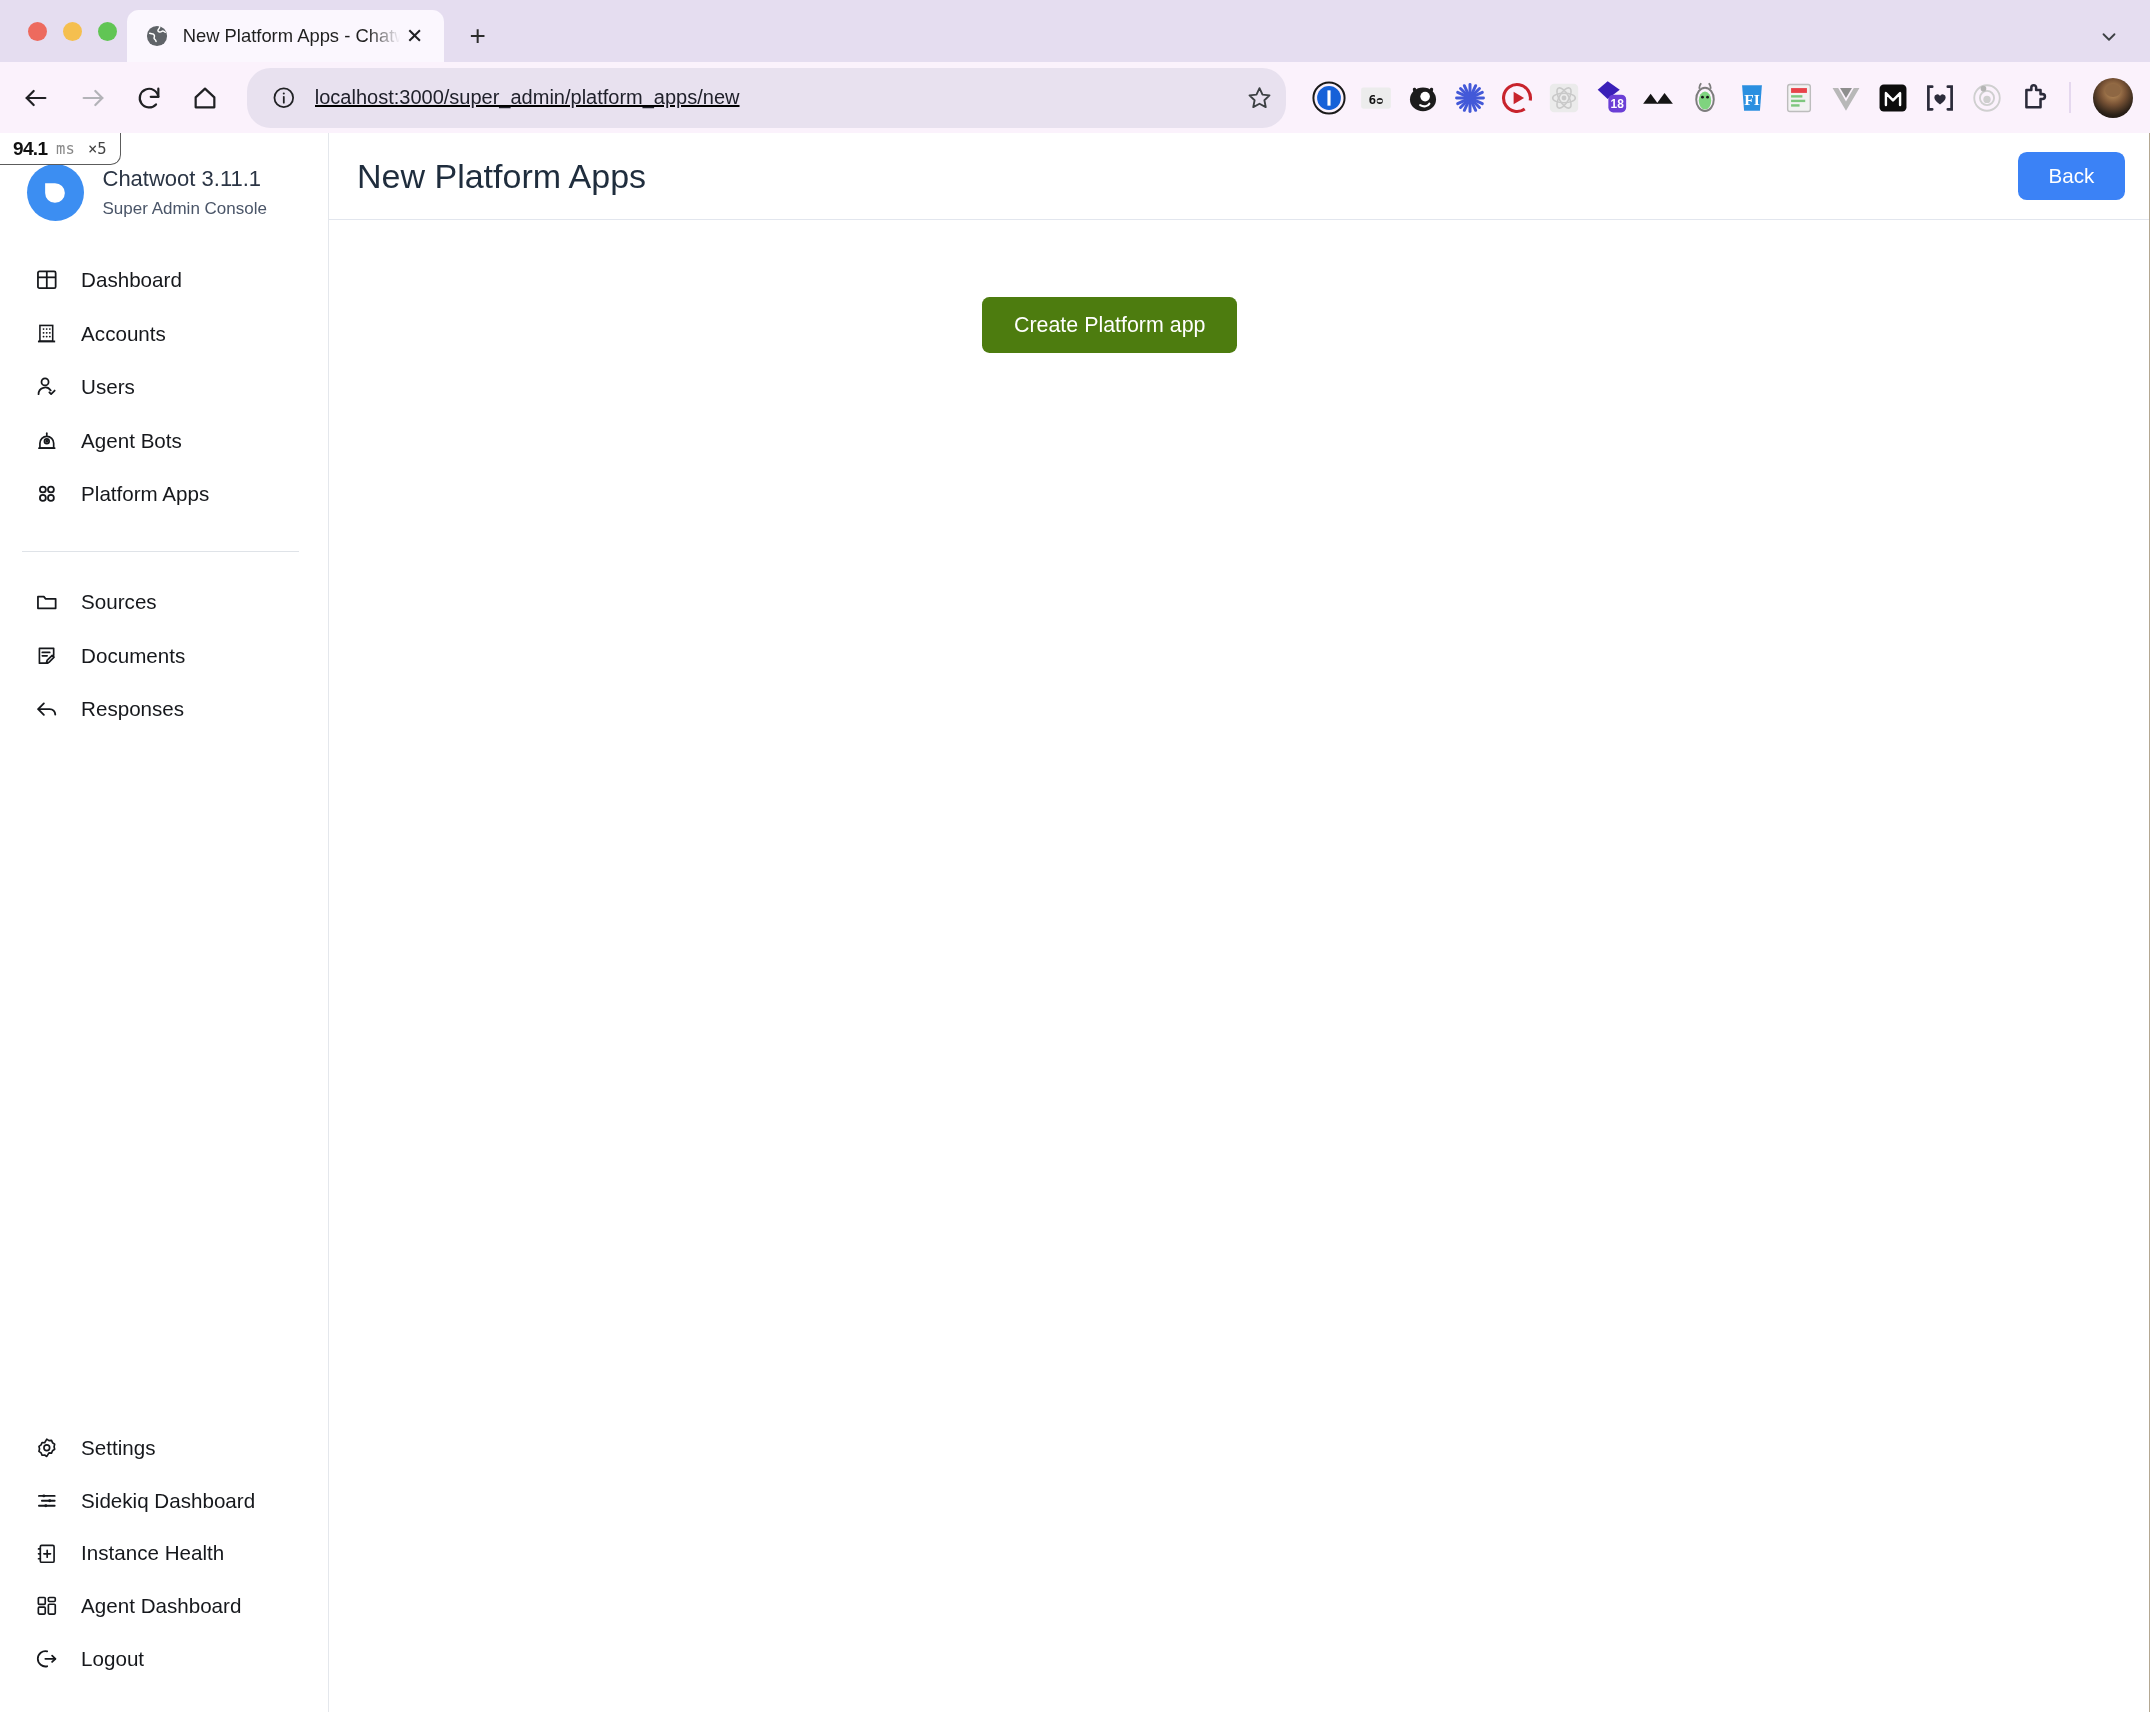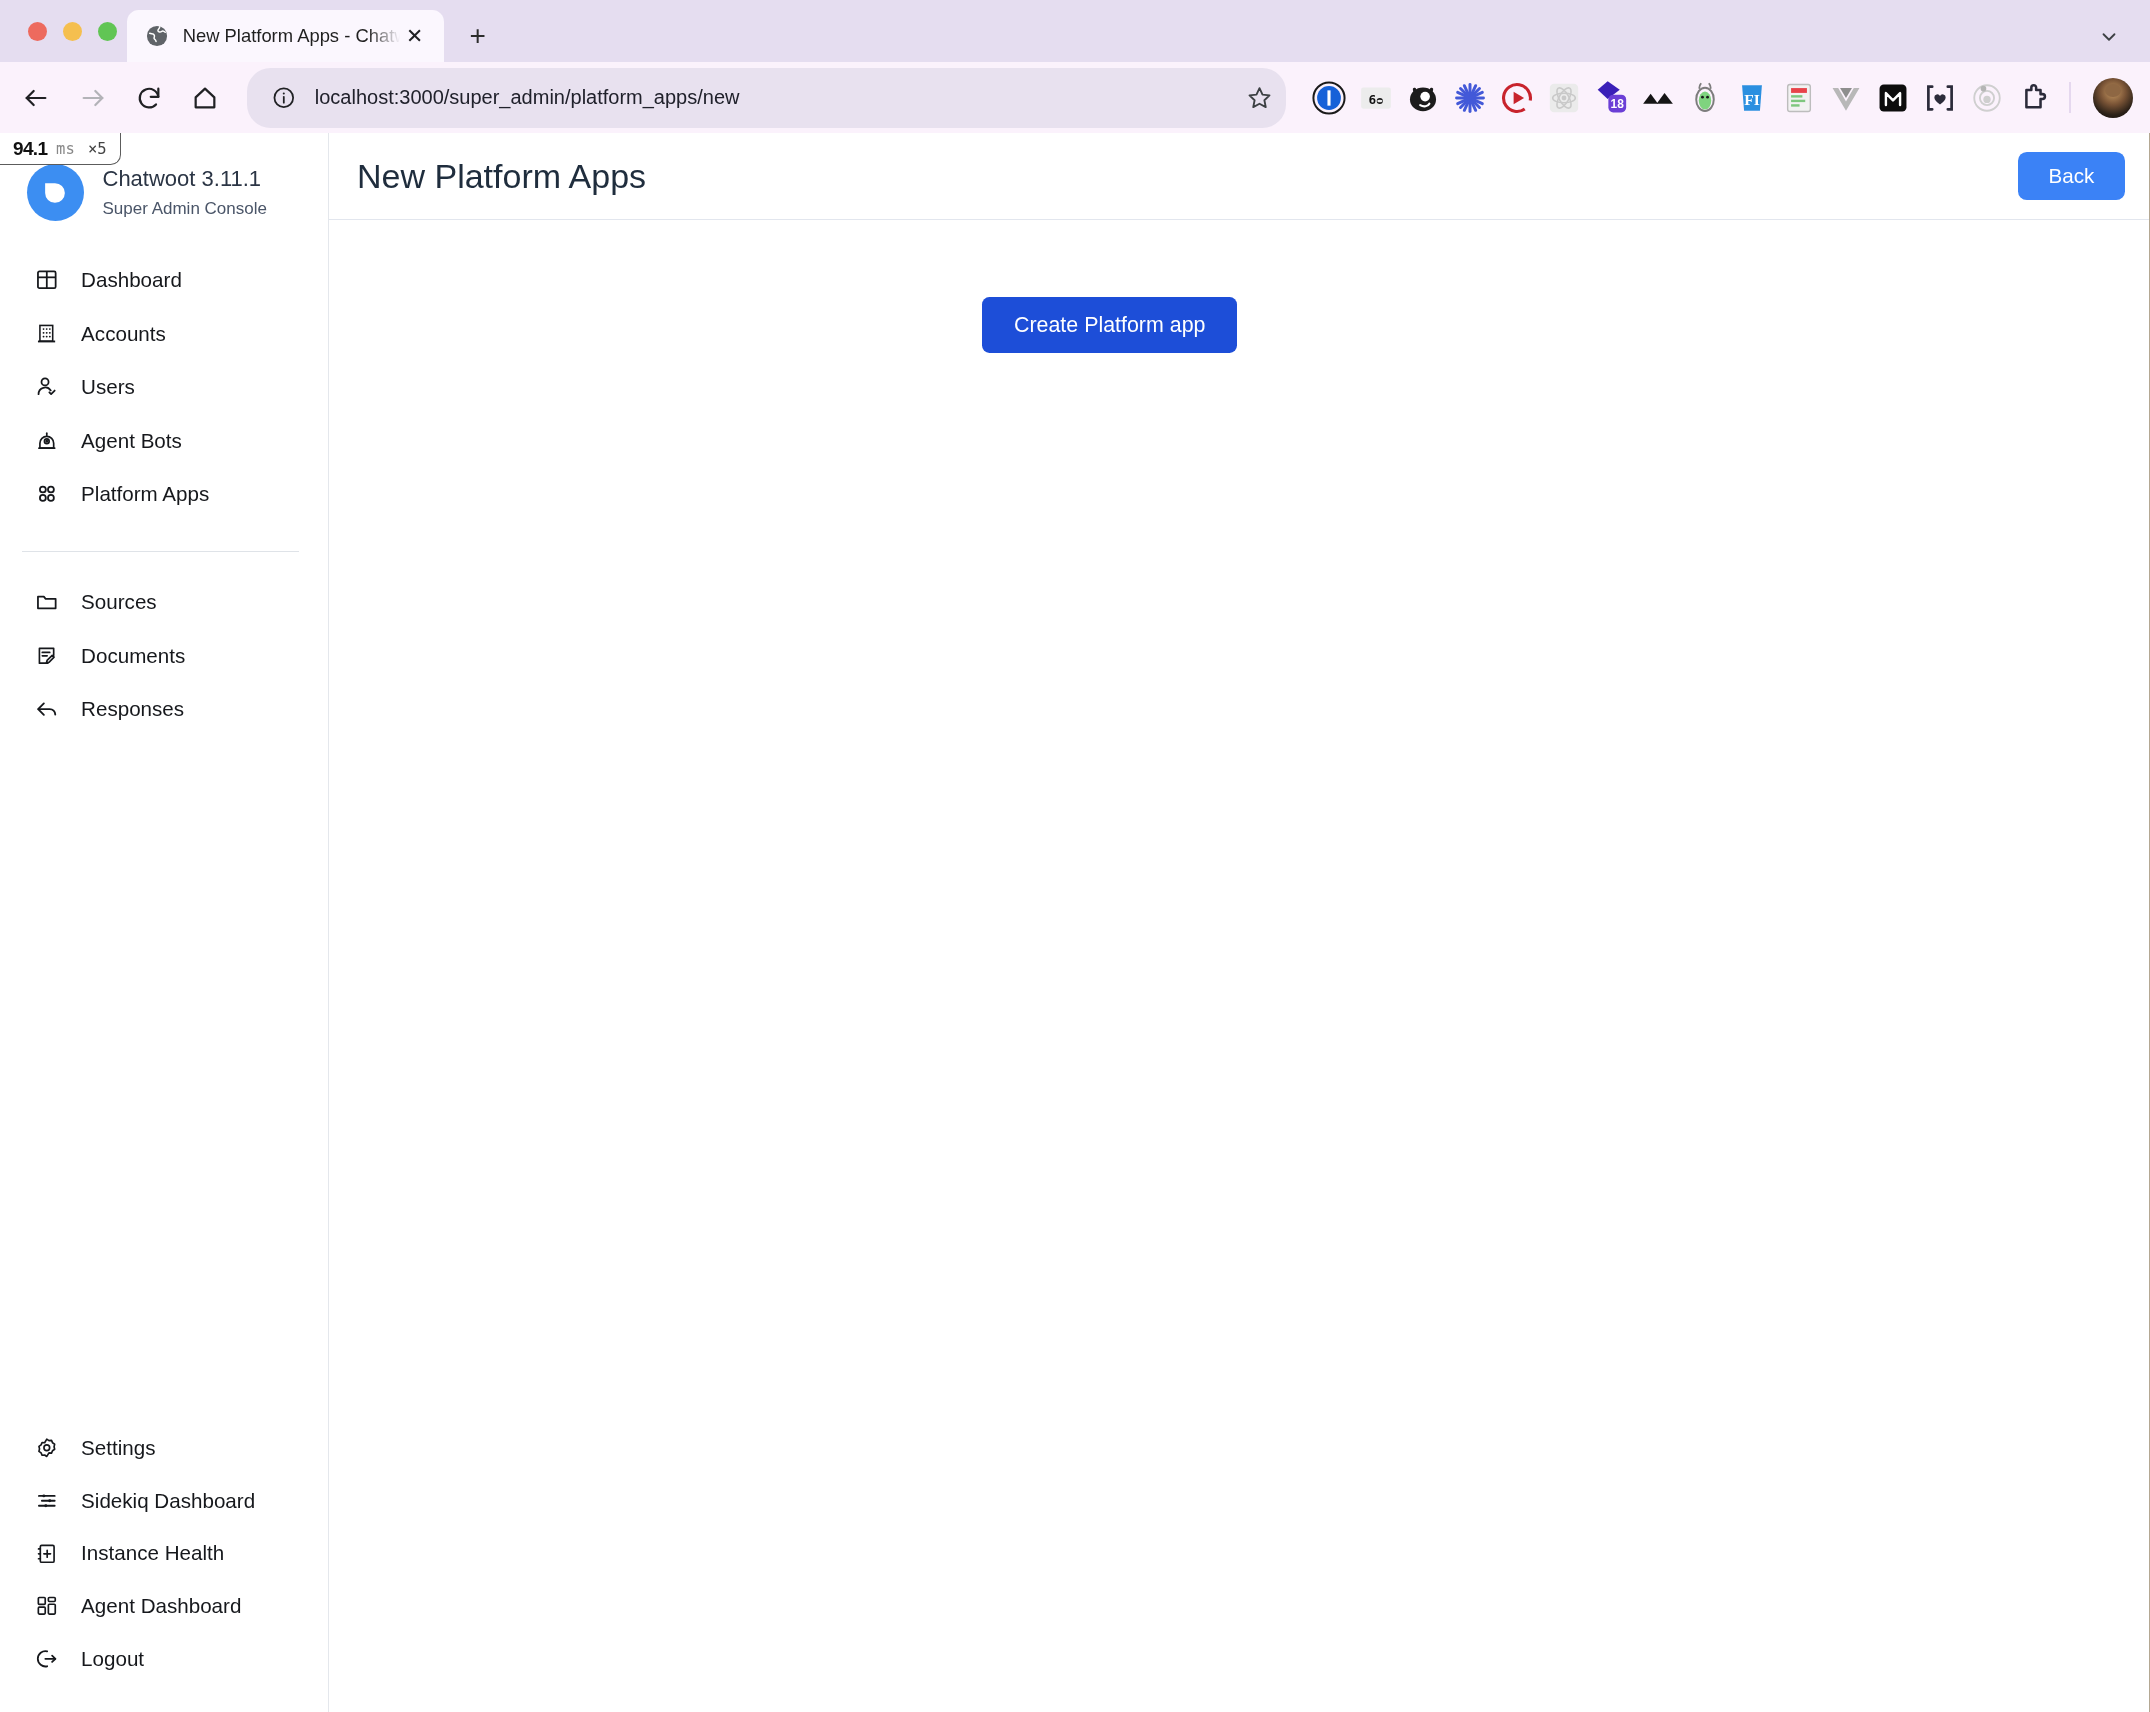"localhost:3000/super_admin/platform_apps" .omnibox { text-decoration: none -> underline }
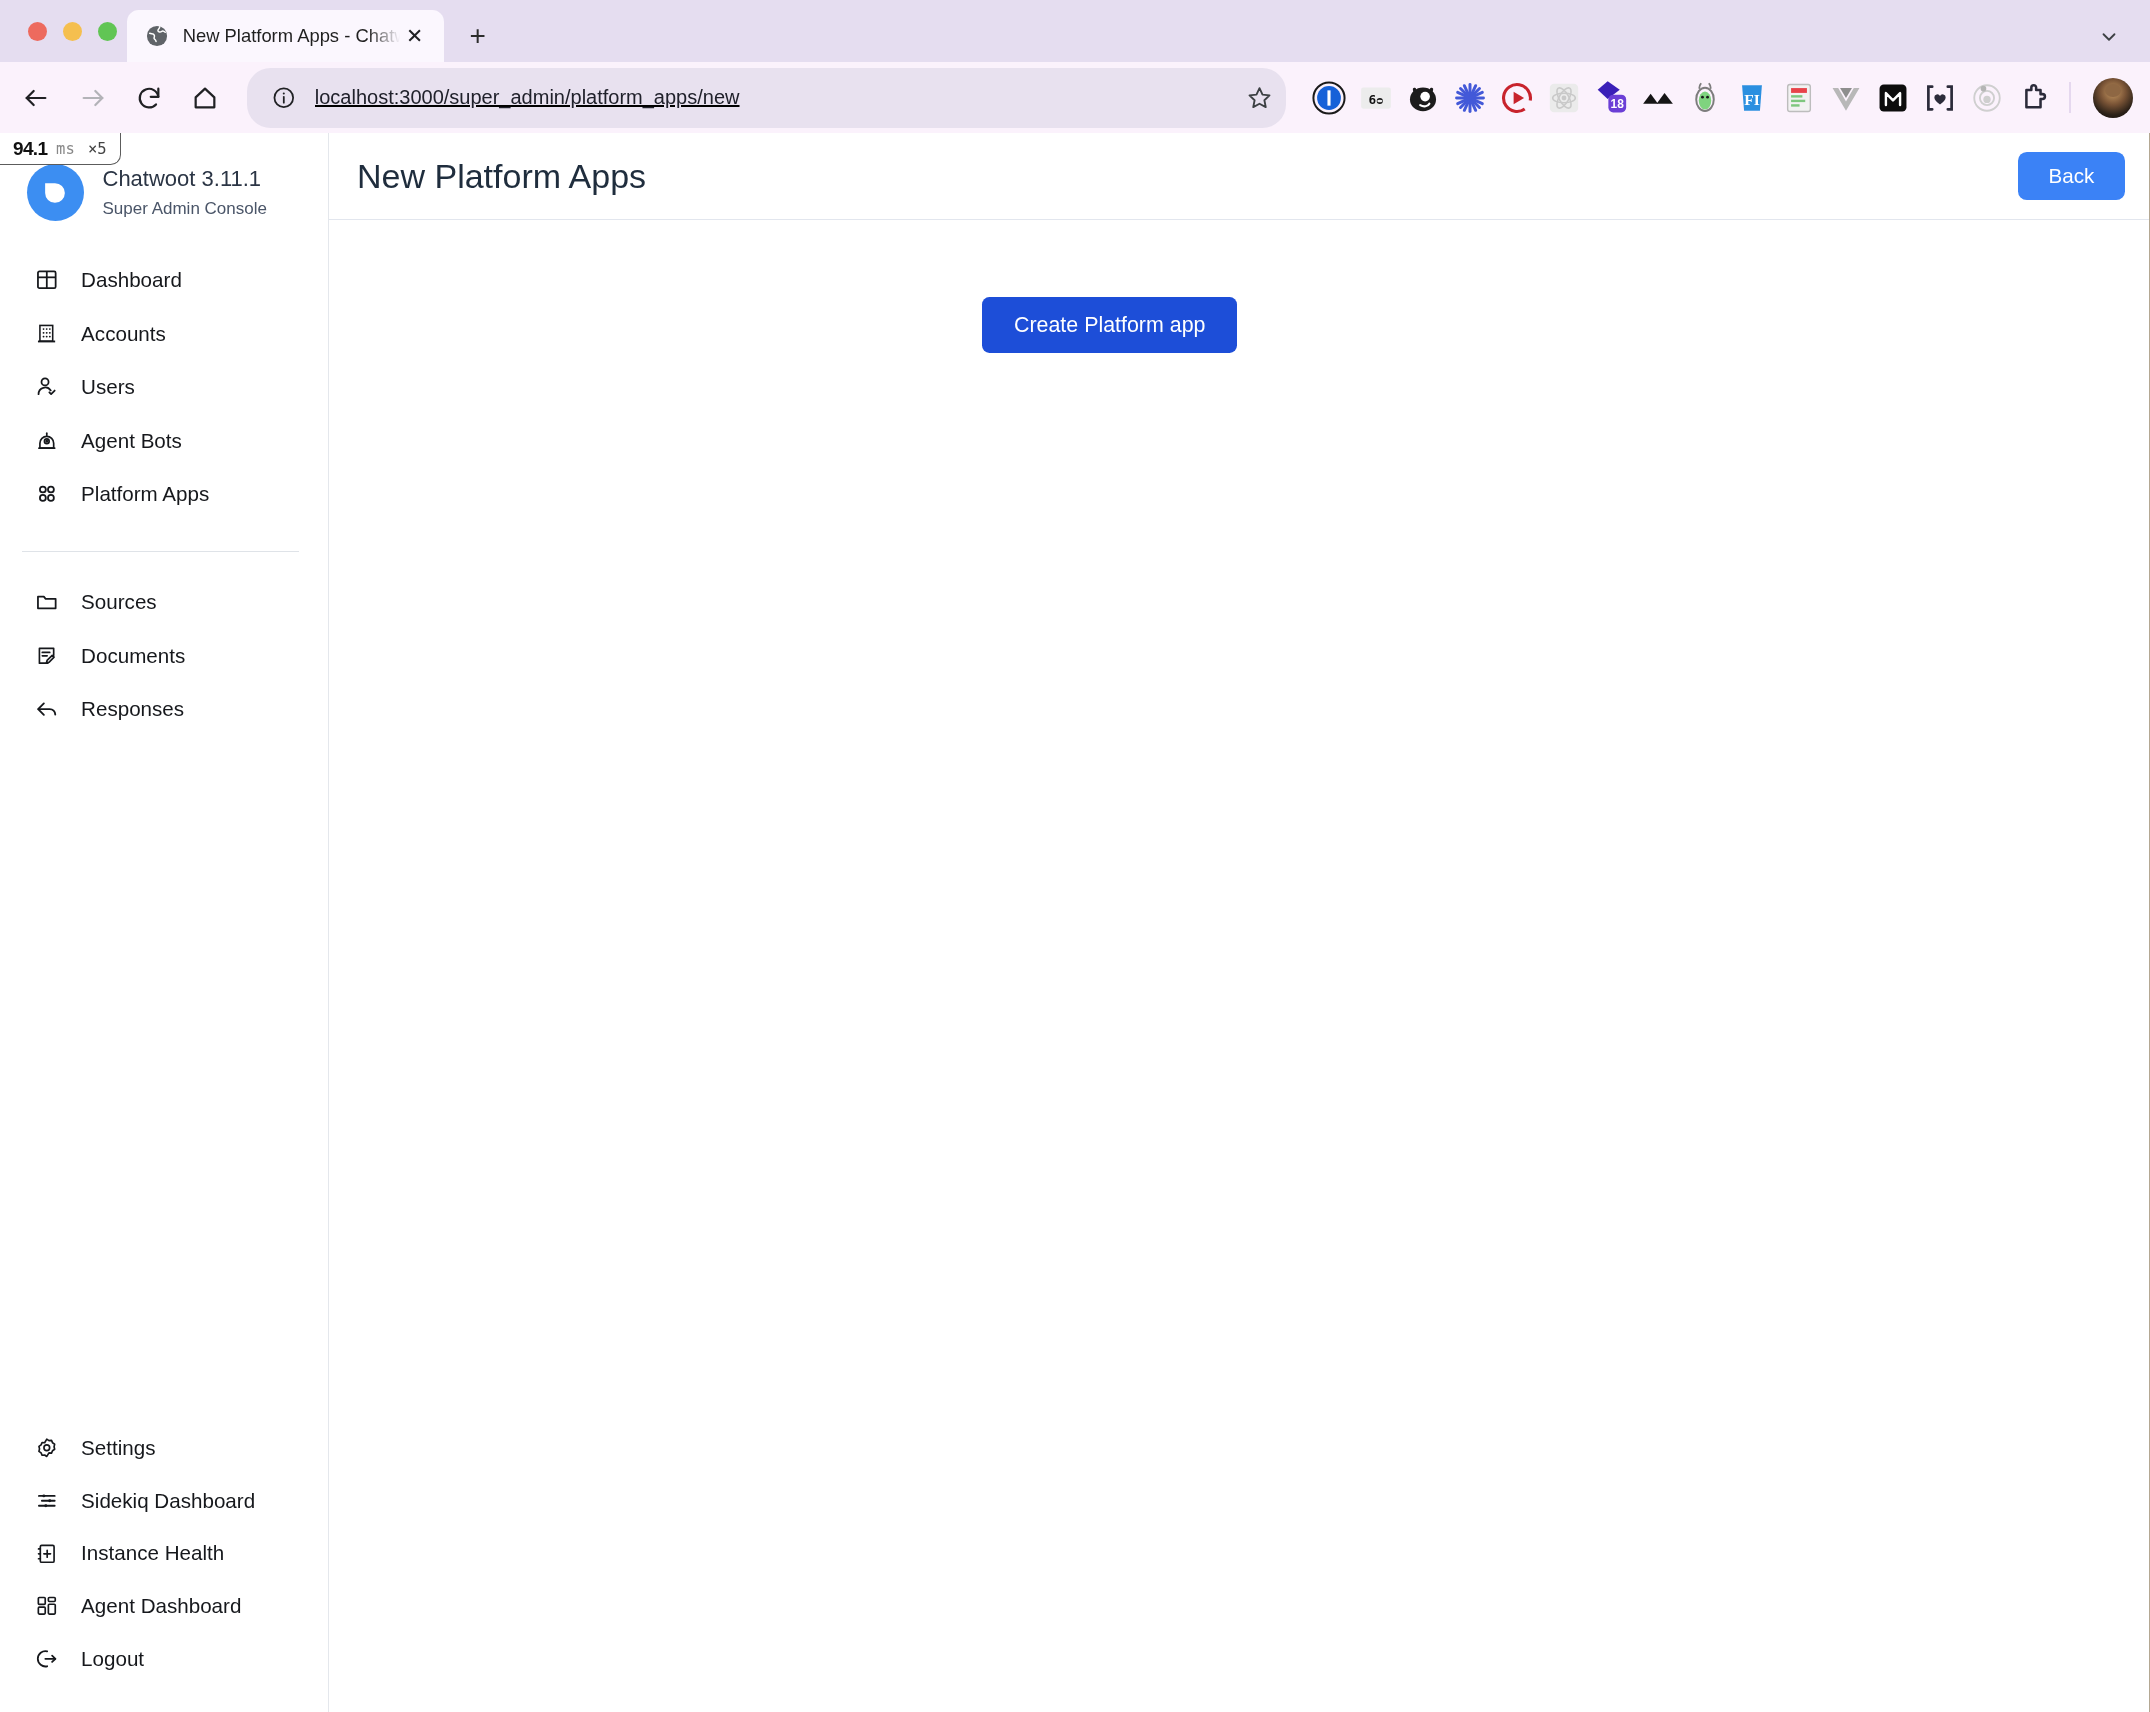"Create Platform app" .btn-create { background: #1d4ed8 -> #4d7c0f }
